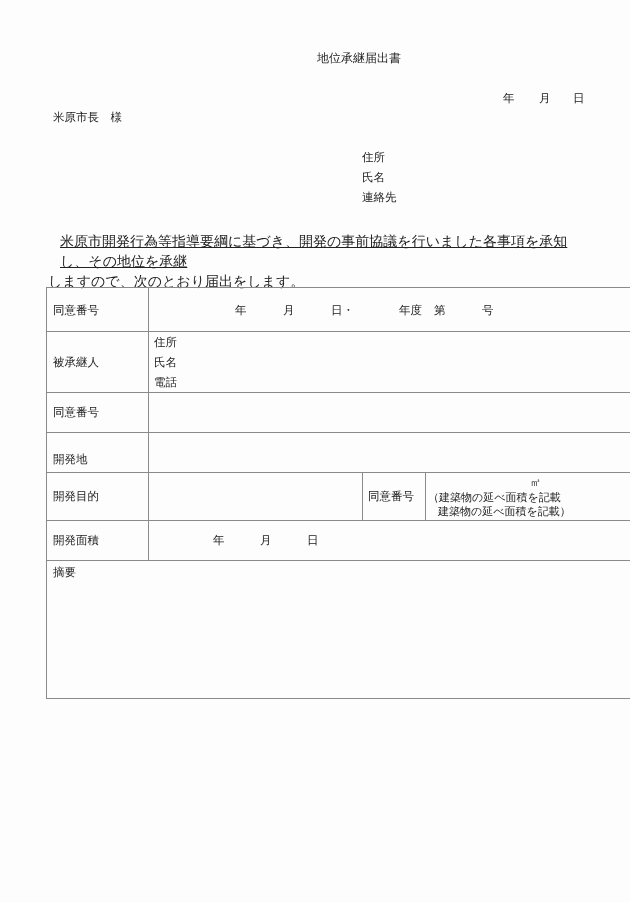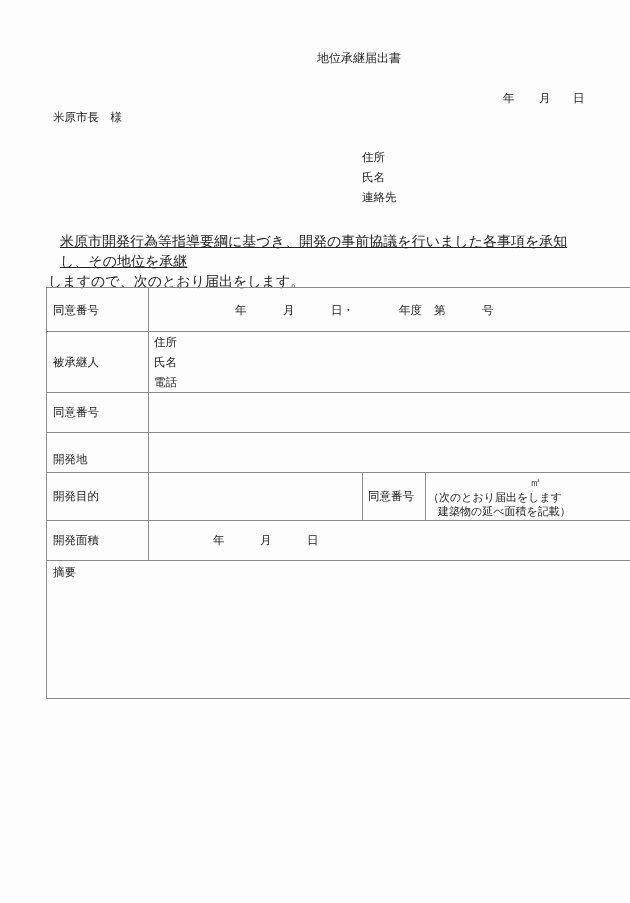"（次のとおり届出をします" div.note { text: 次のとおり届出をします -> 建築物の延べ面積を記載 }
